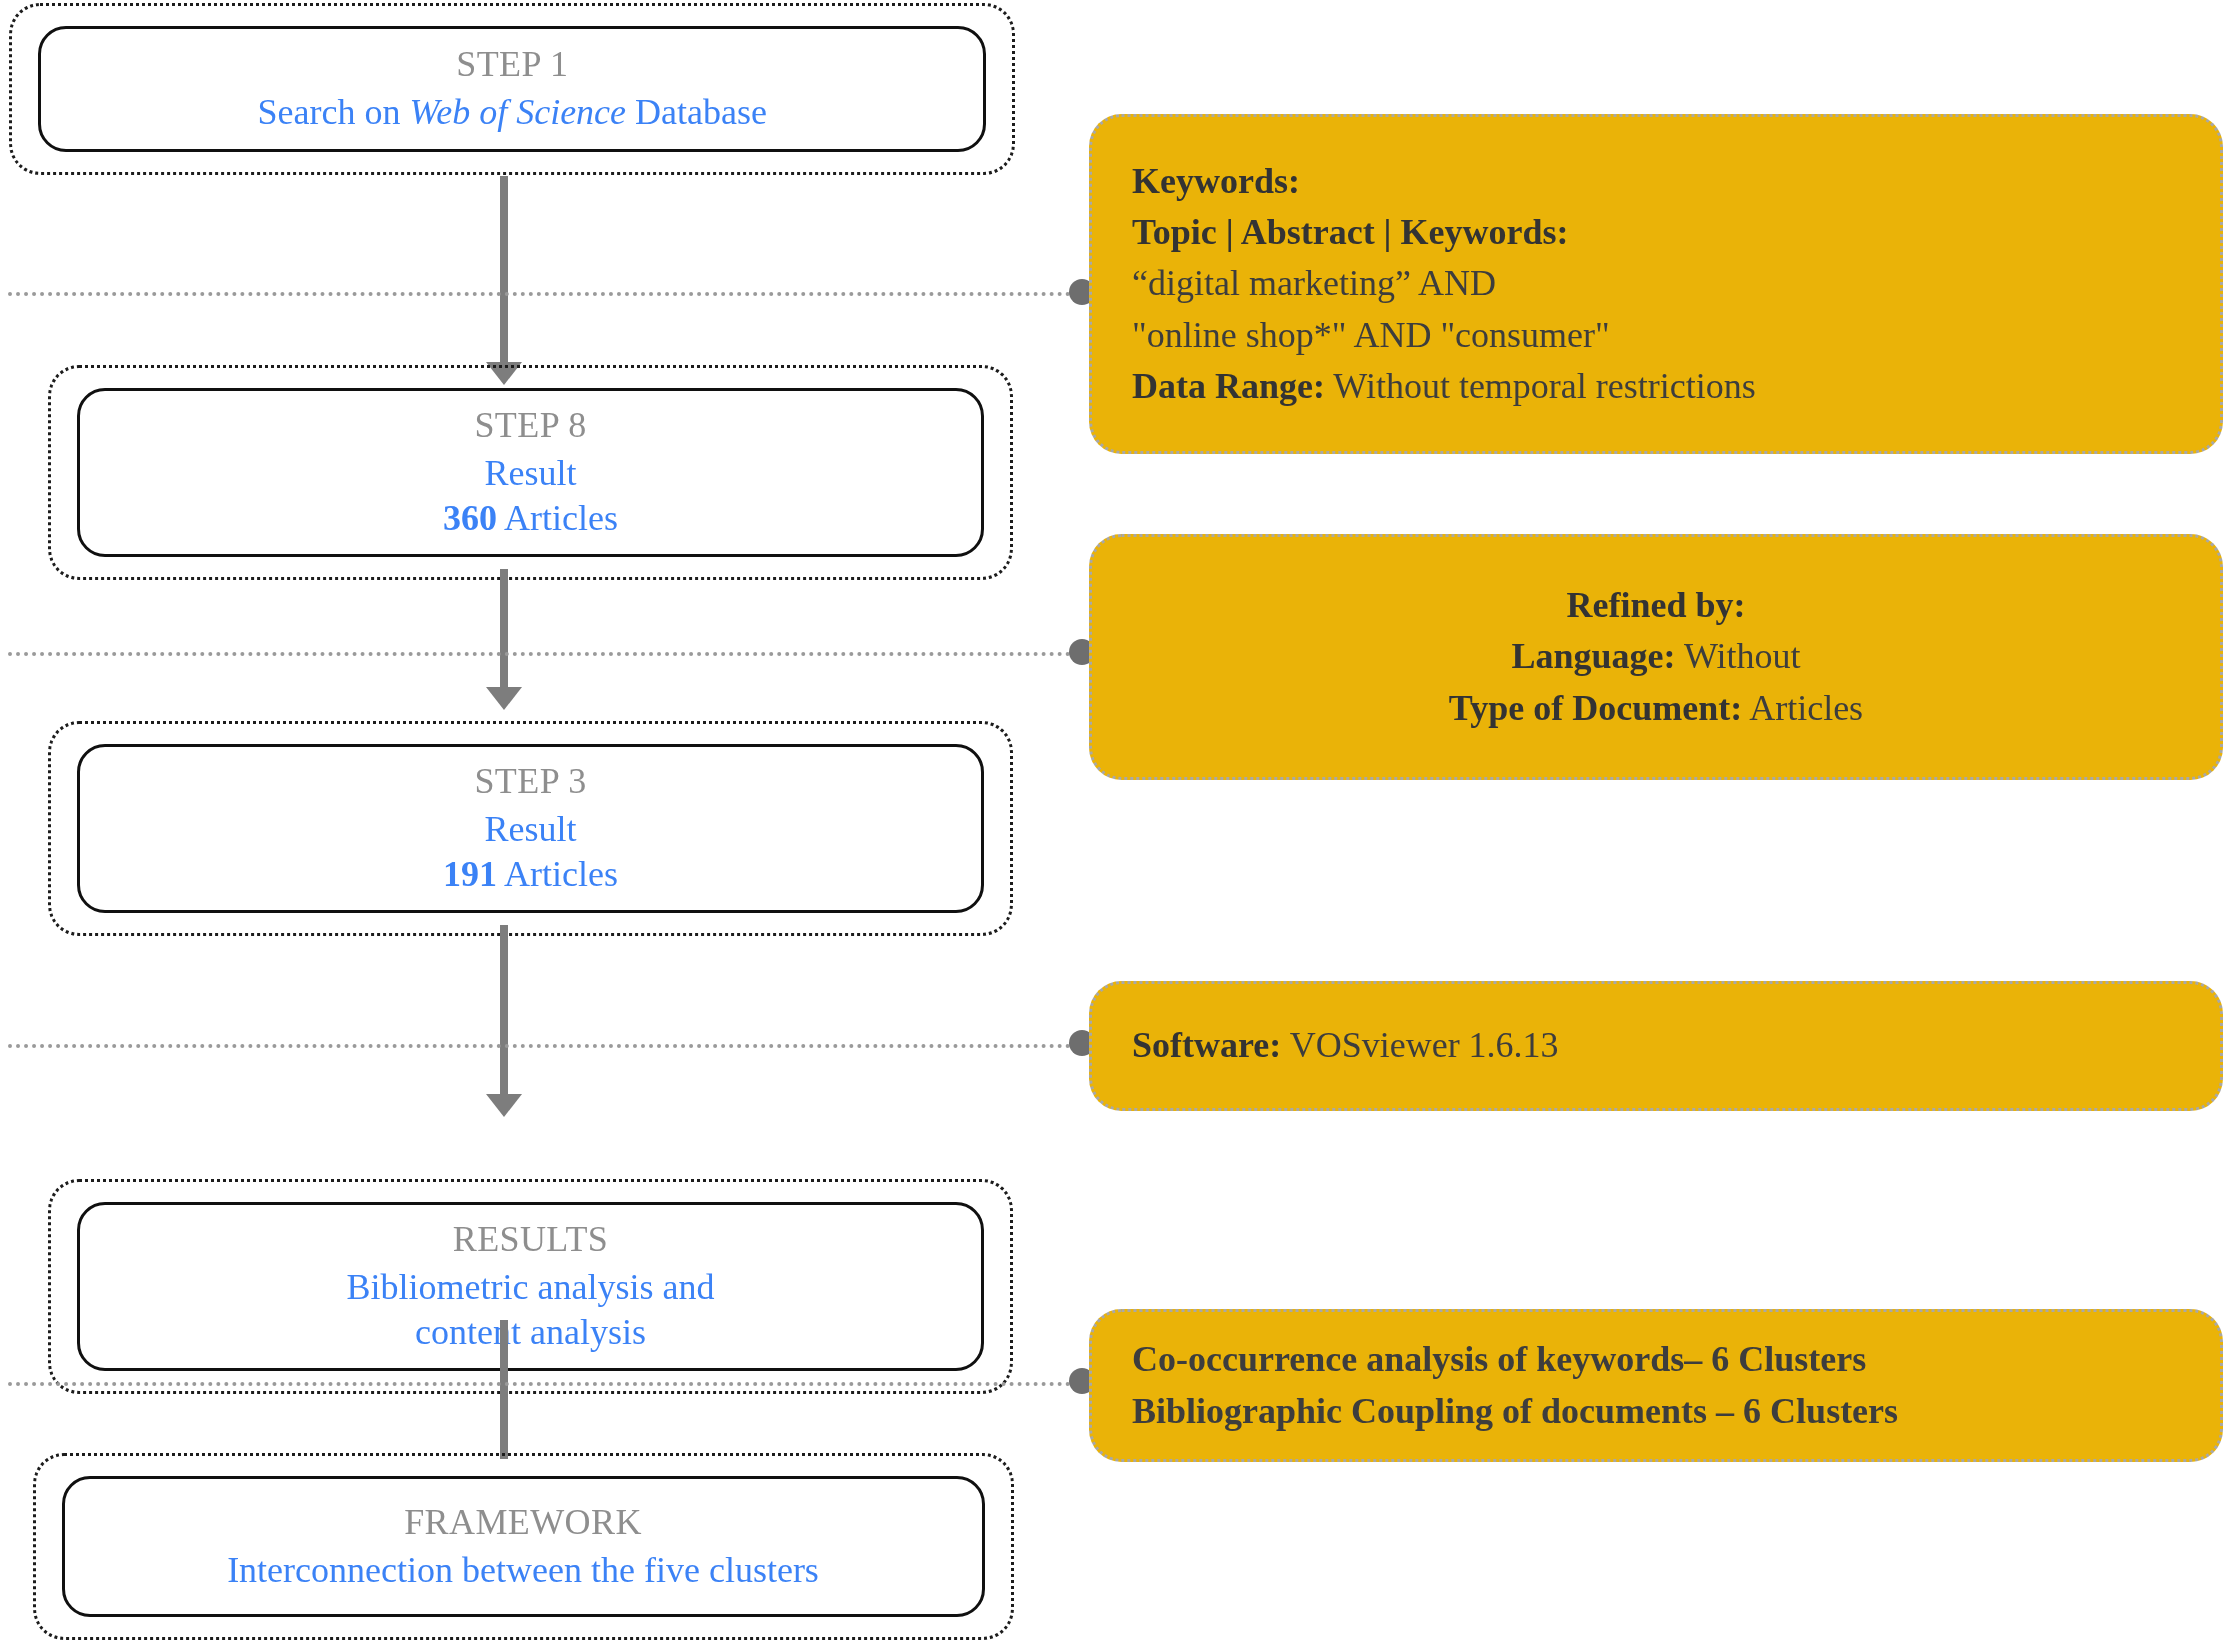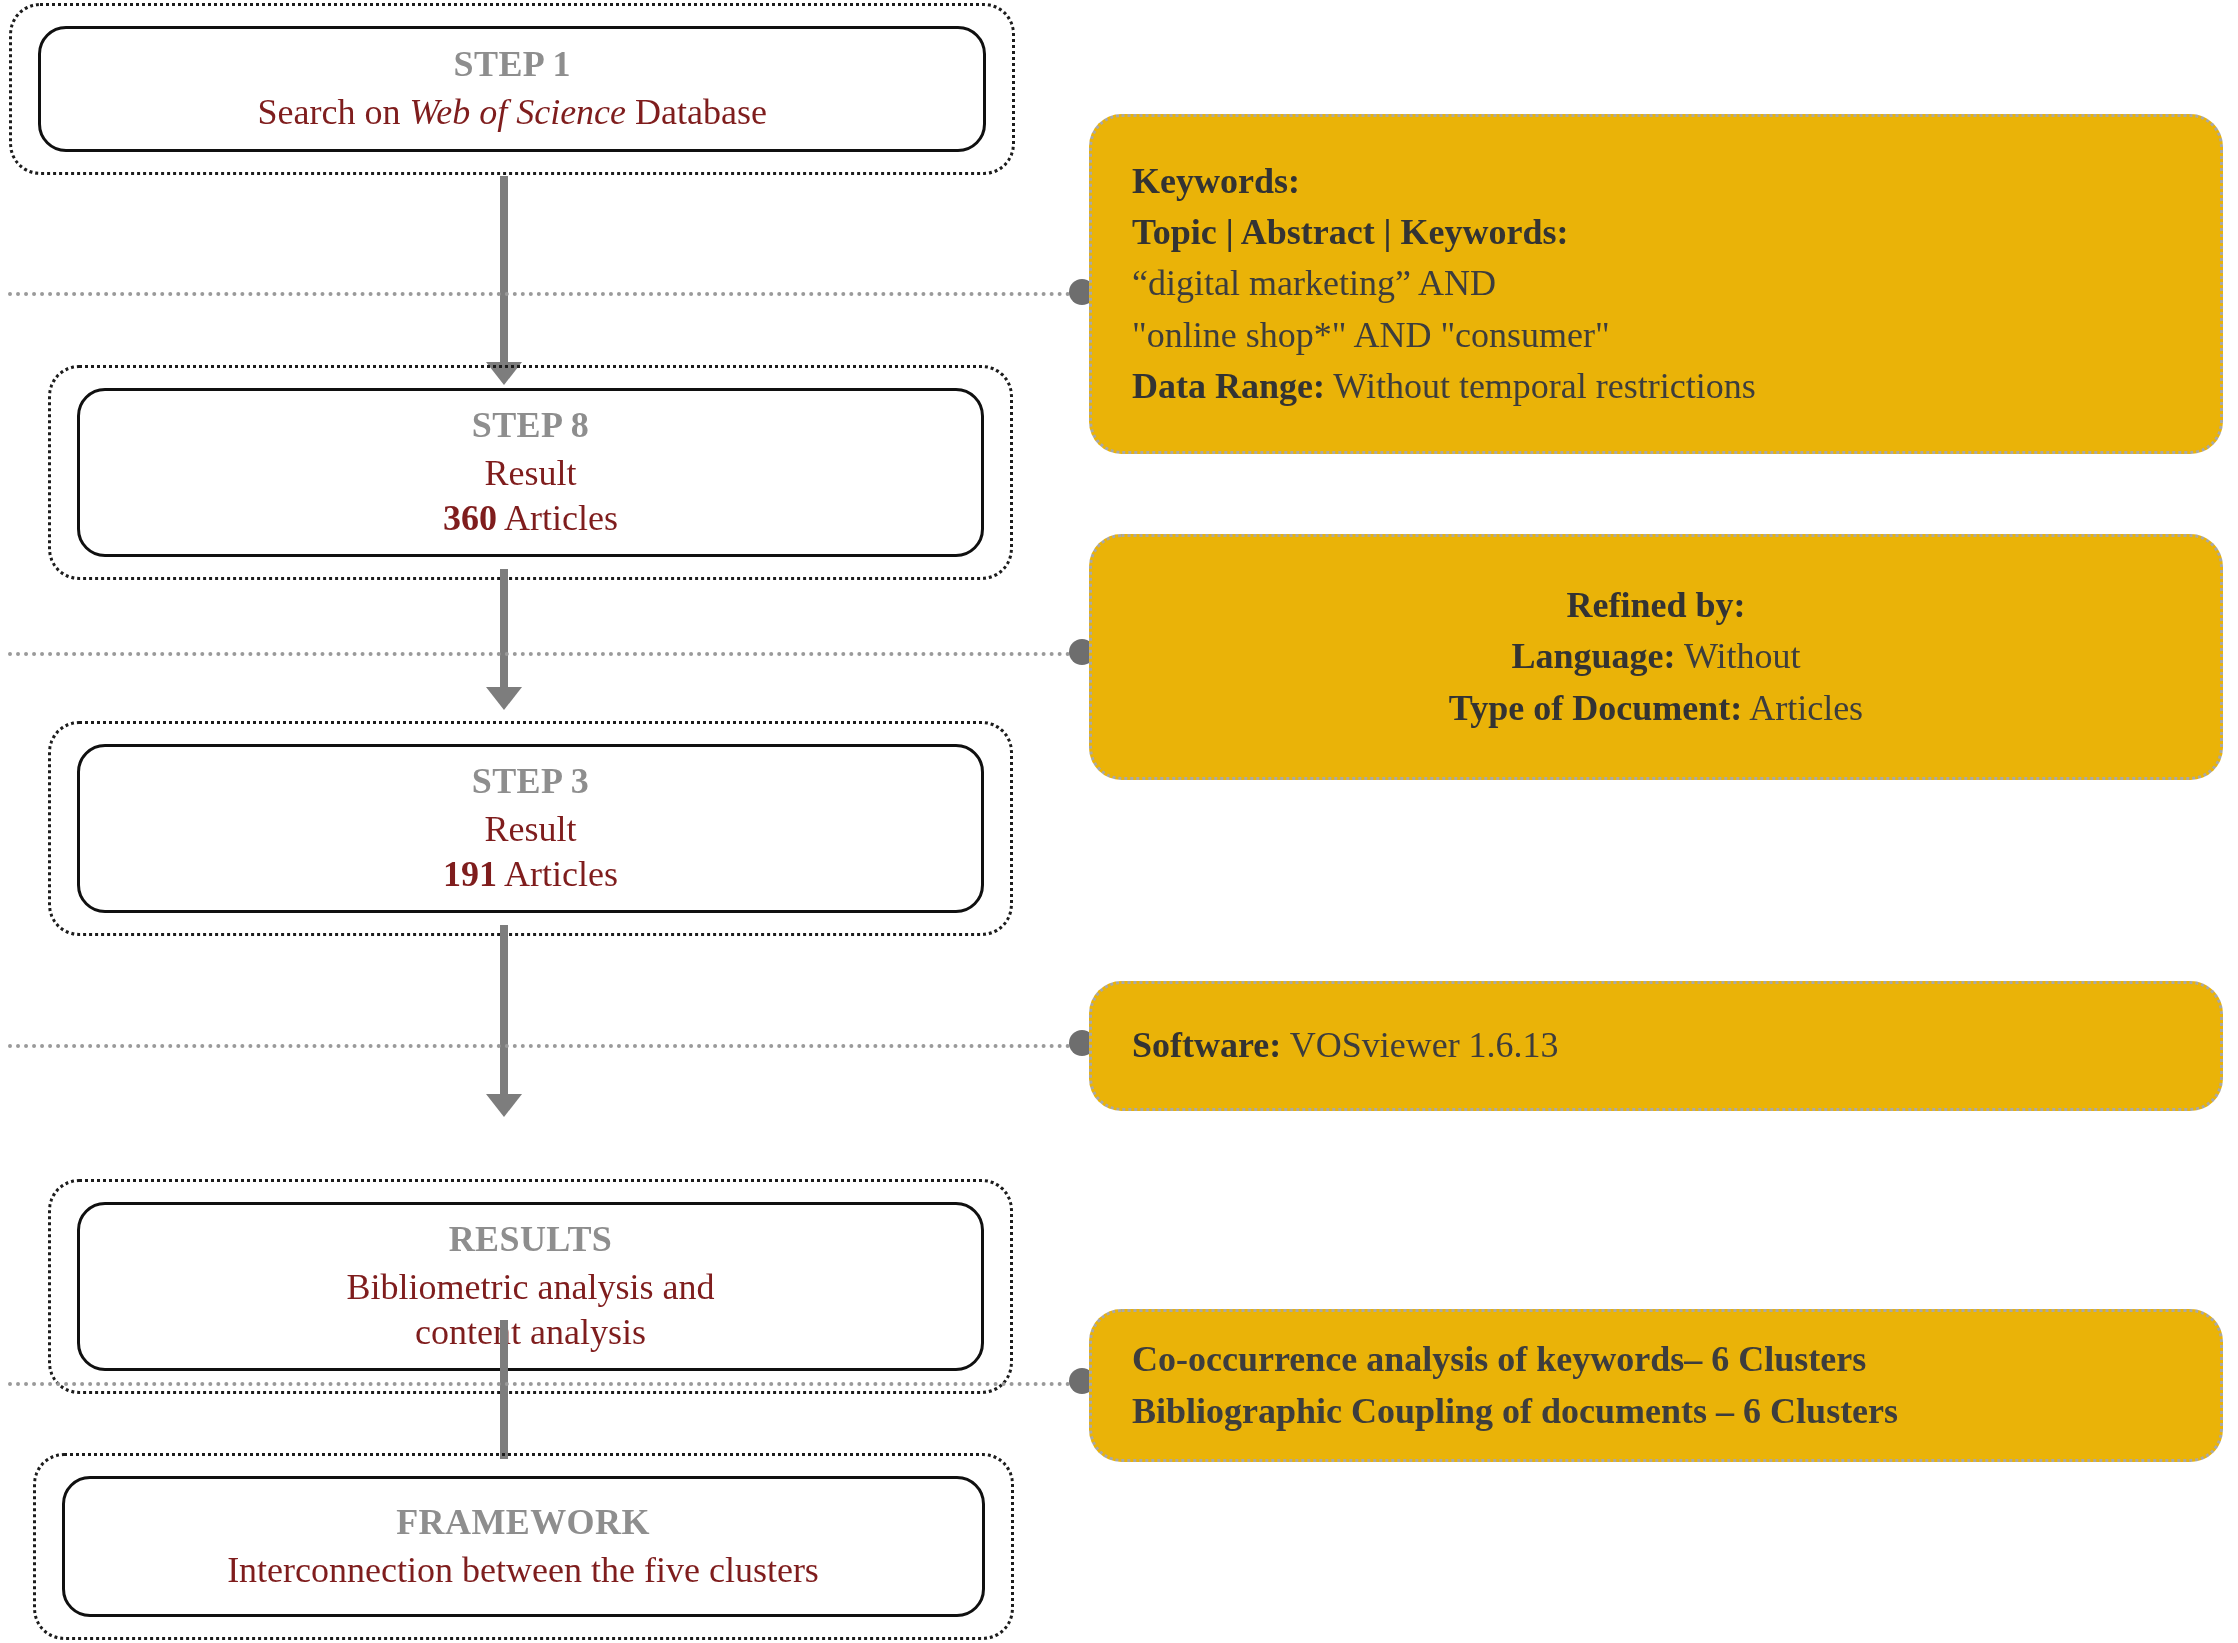"STEP 1" .node-title { font-weight: bold -> normal }
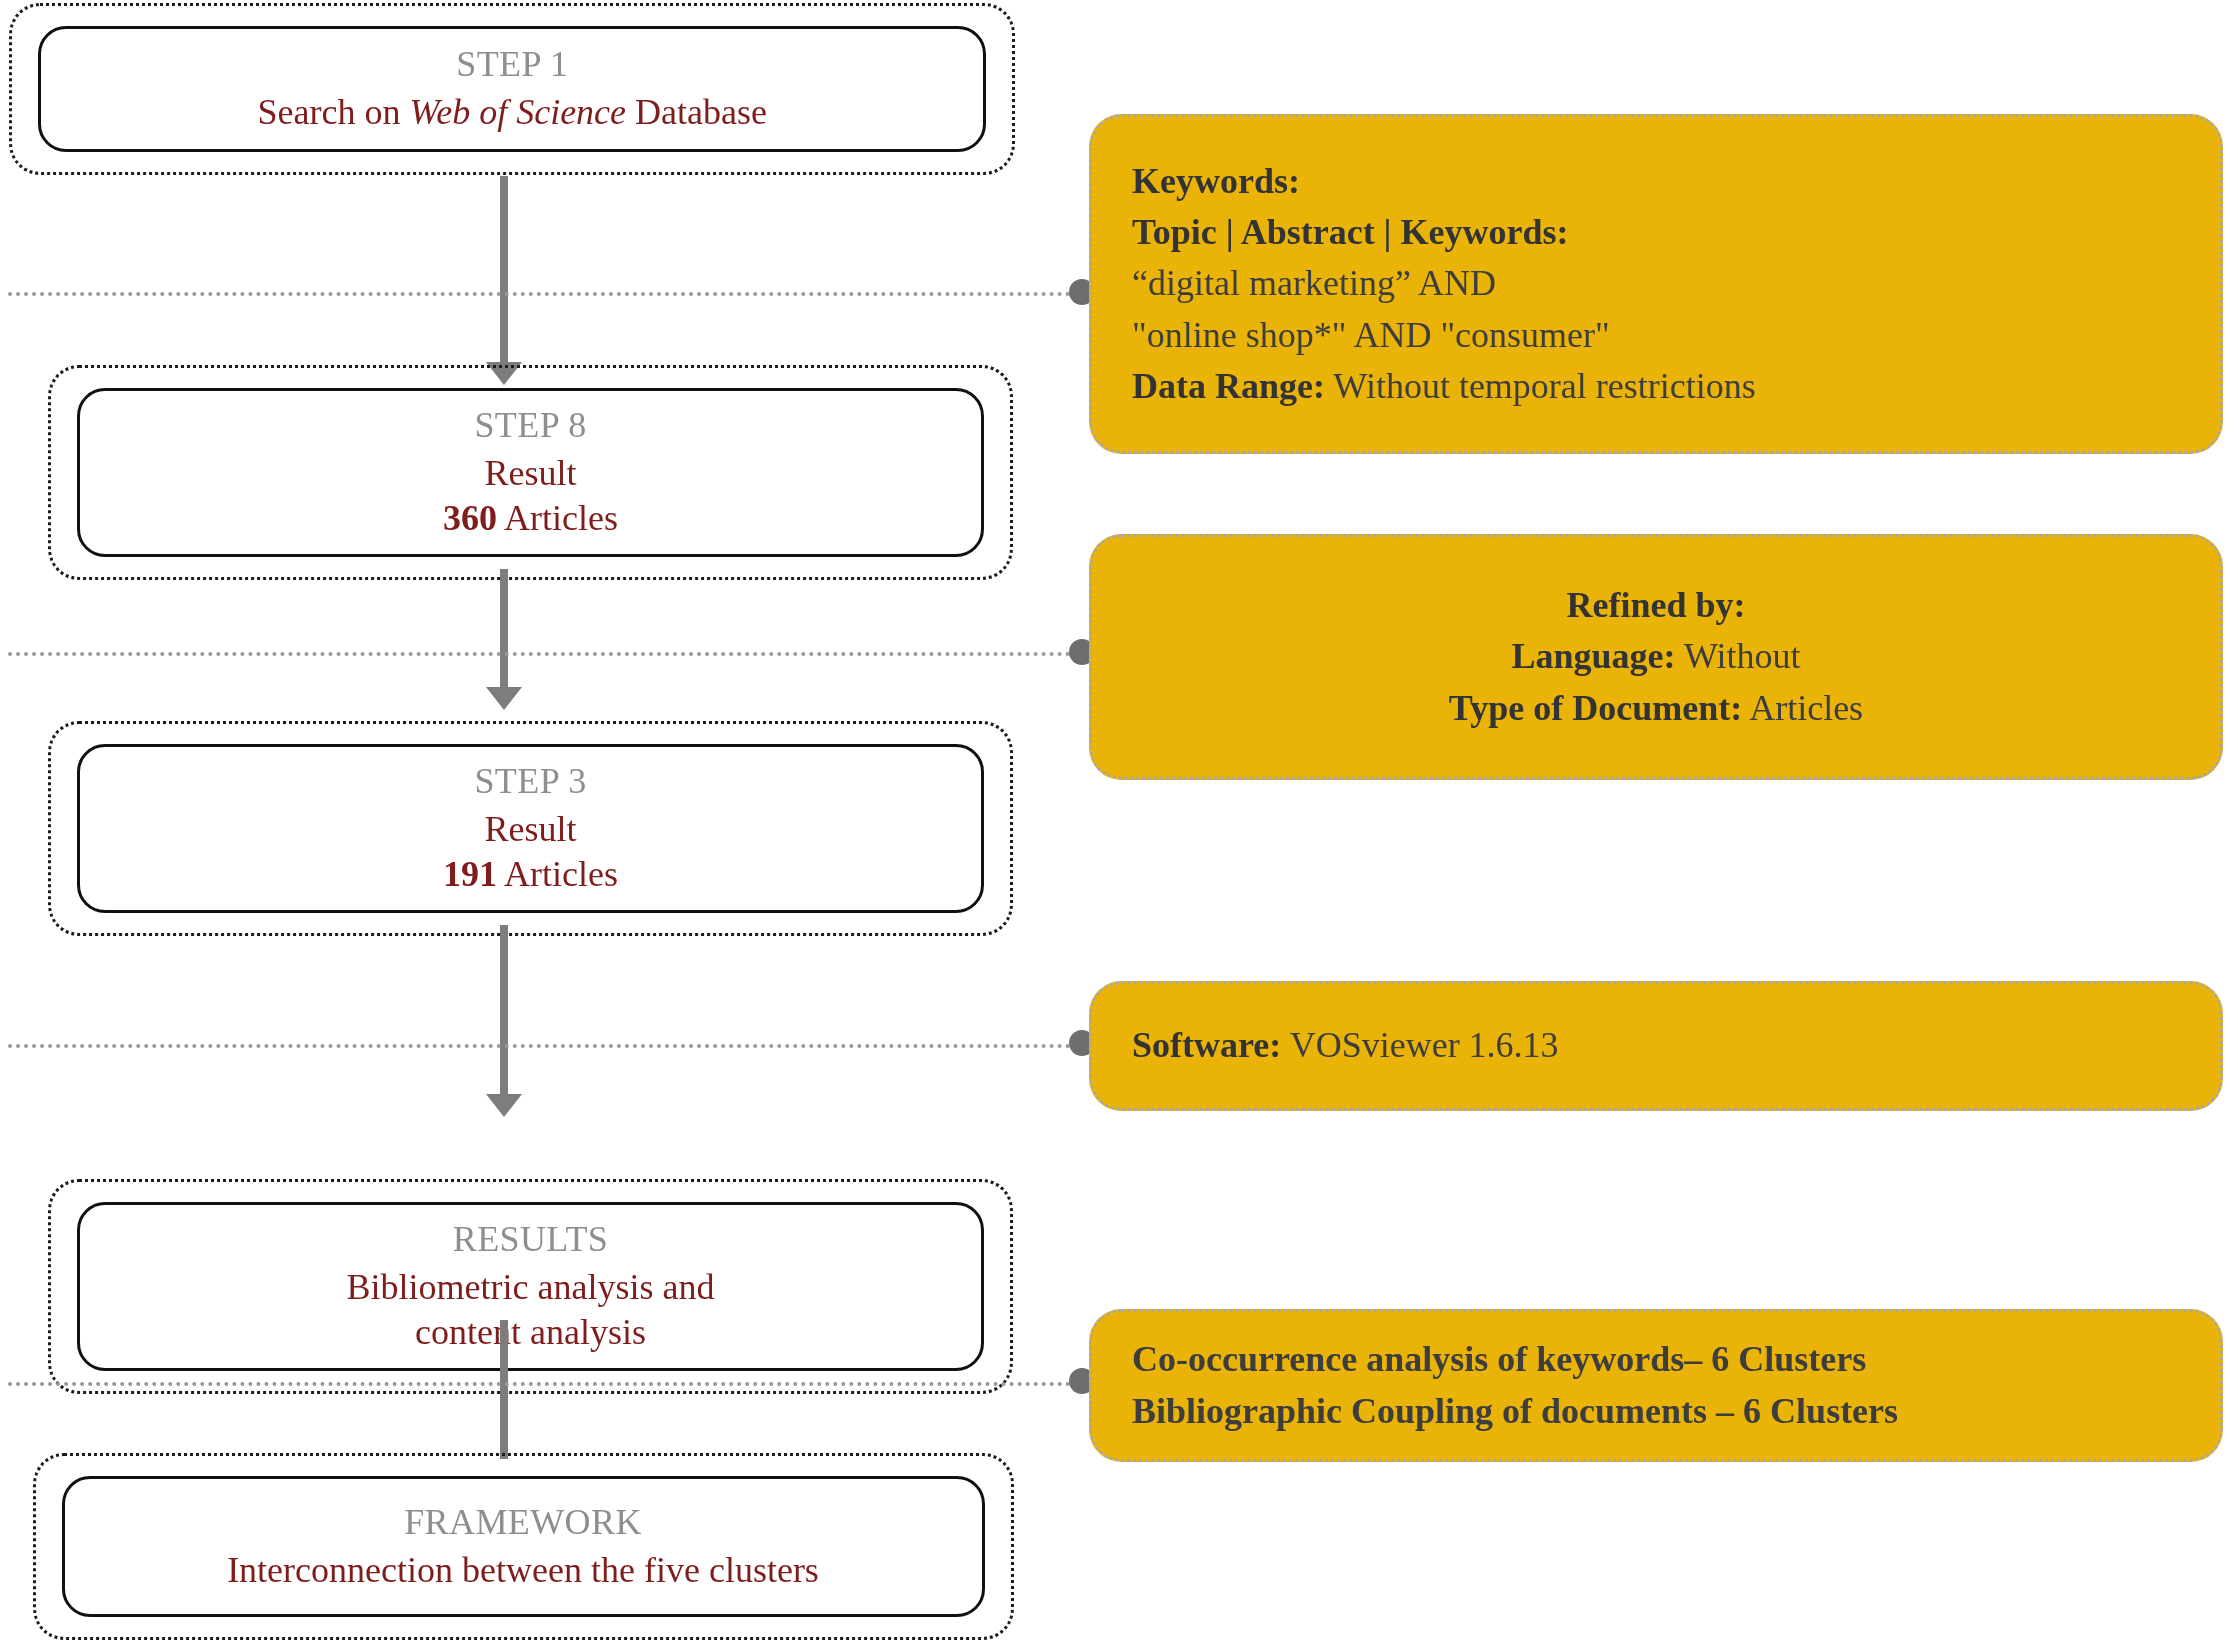"Search on Web of Science" .node-line { color: #7f1d1d -> #3b82f6 }
